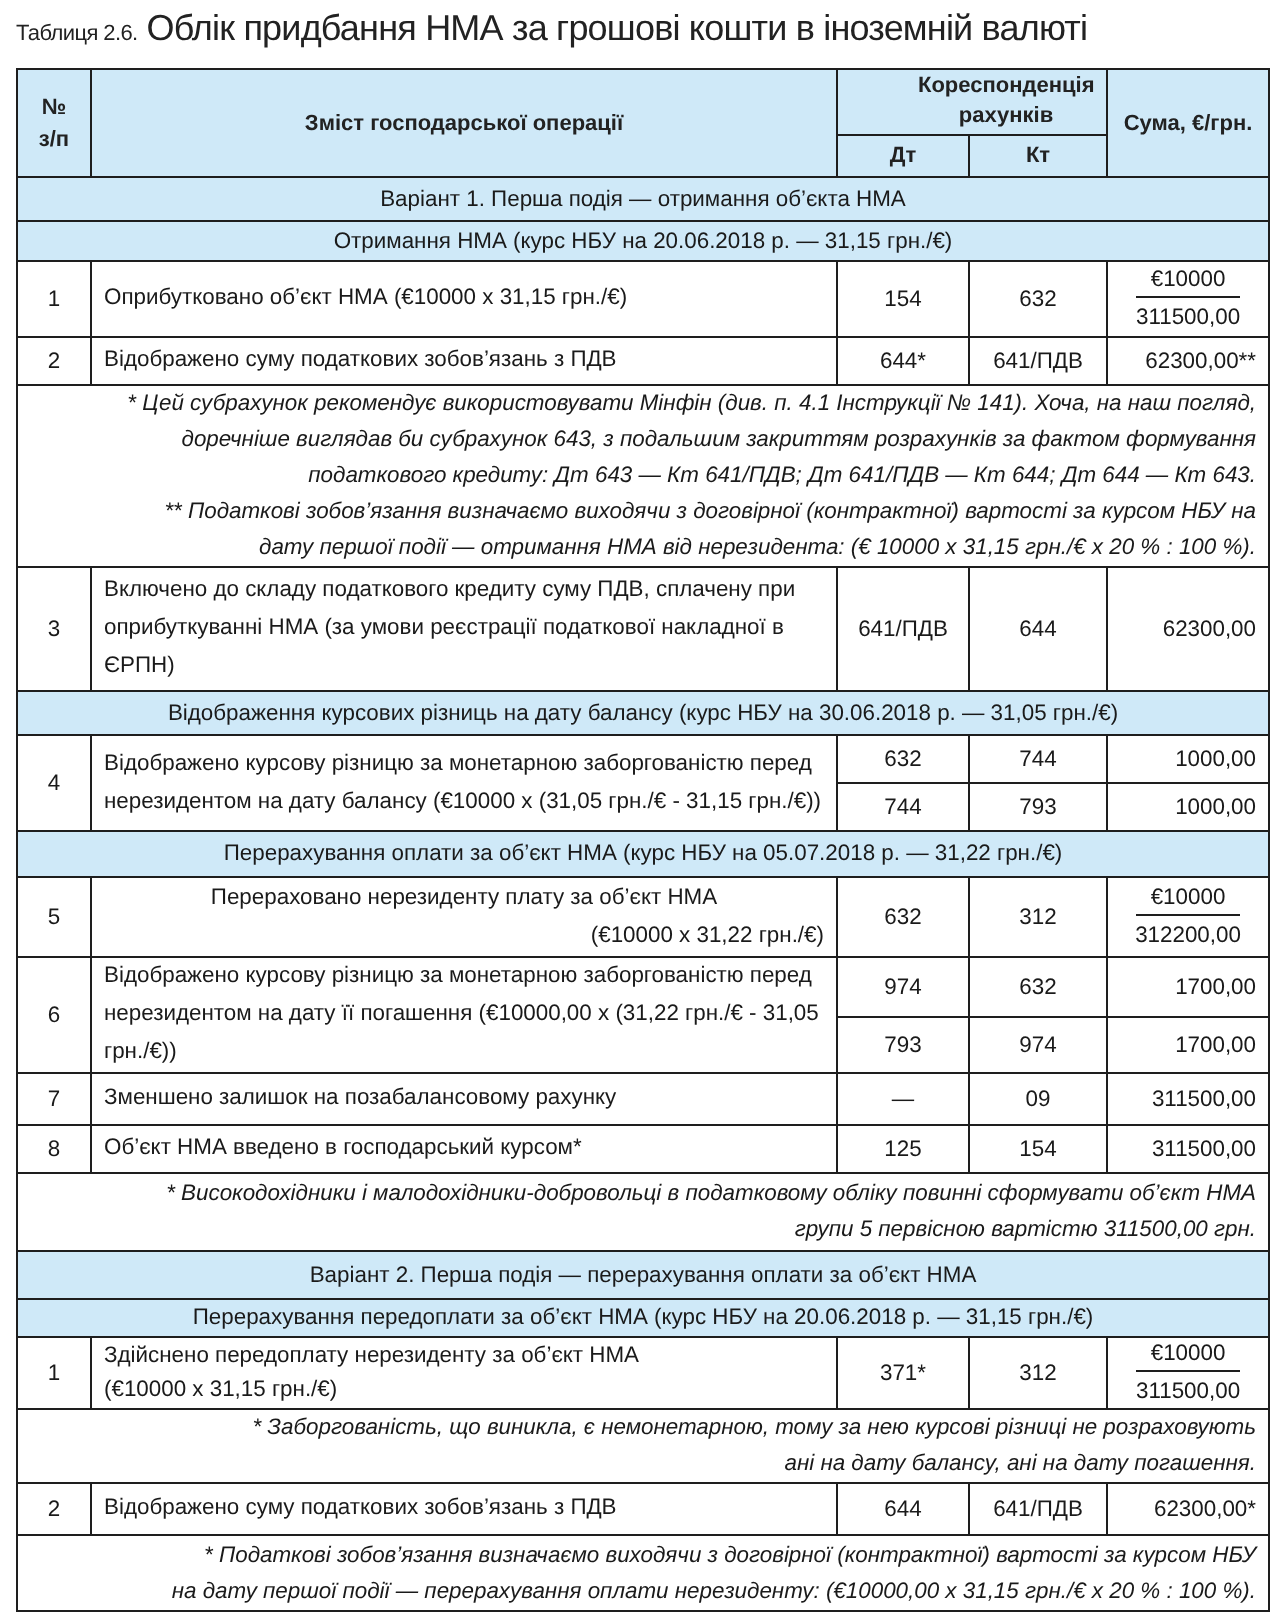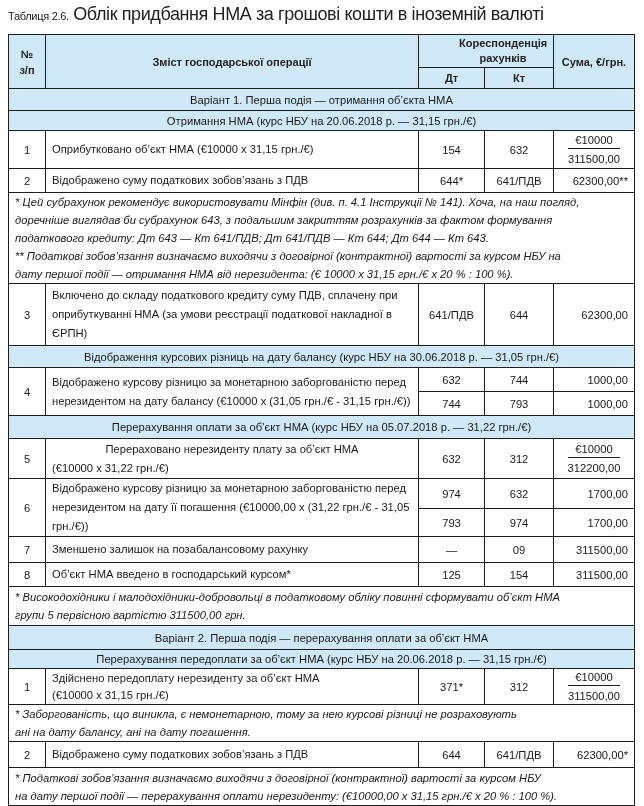"* Цей субрахунок рекомендує" td.note { text-align: left -> right }
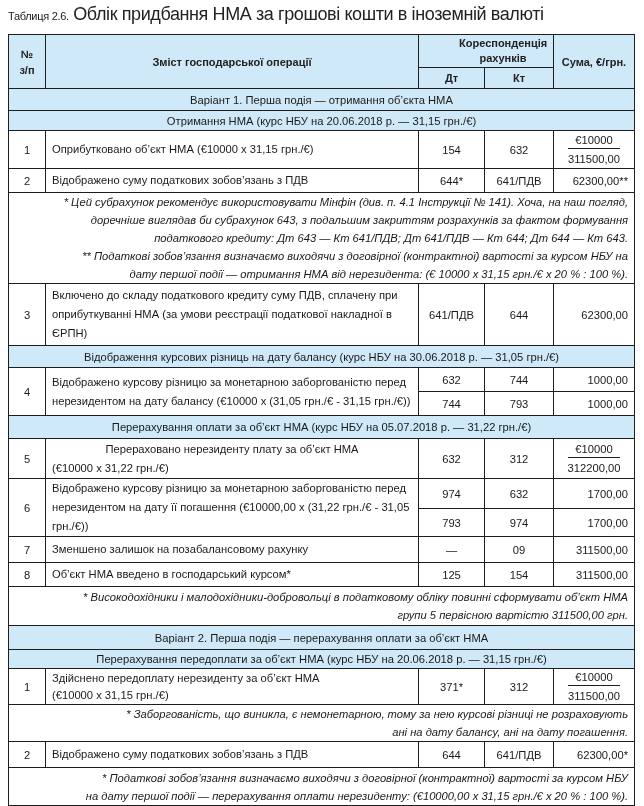"(€10000 х 31,22 грн./€)" span.note-line { text-align: none -> right }
